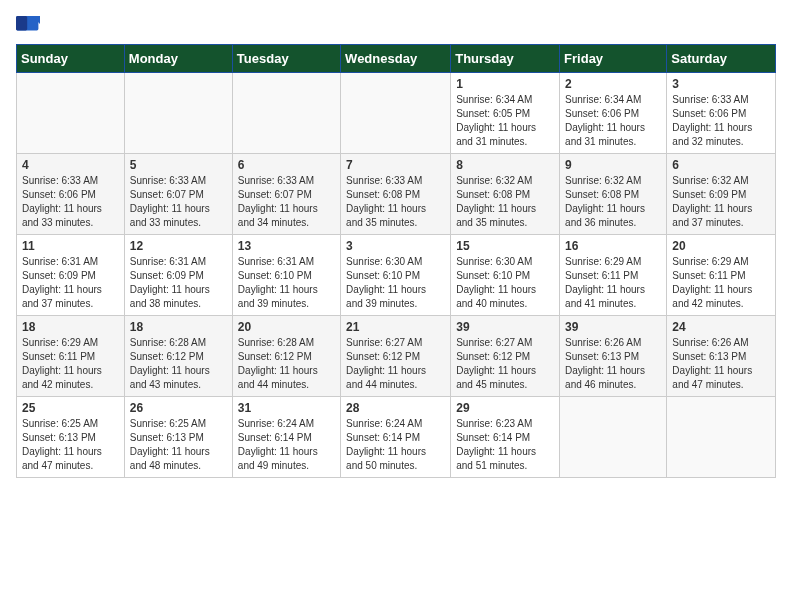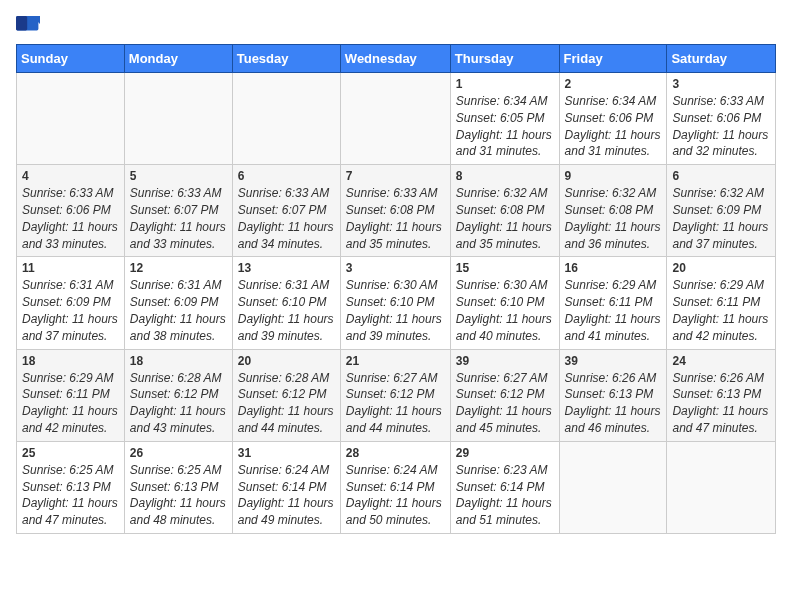"Sunday" .calendar-table th { background-color: #3b82f6 -> #14532d }
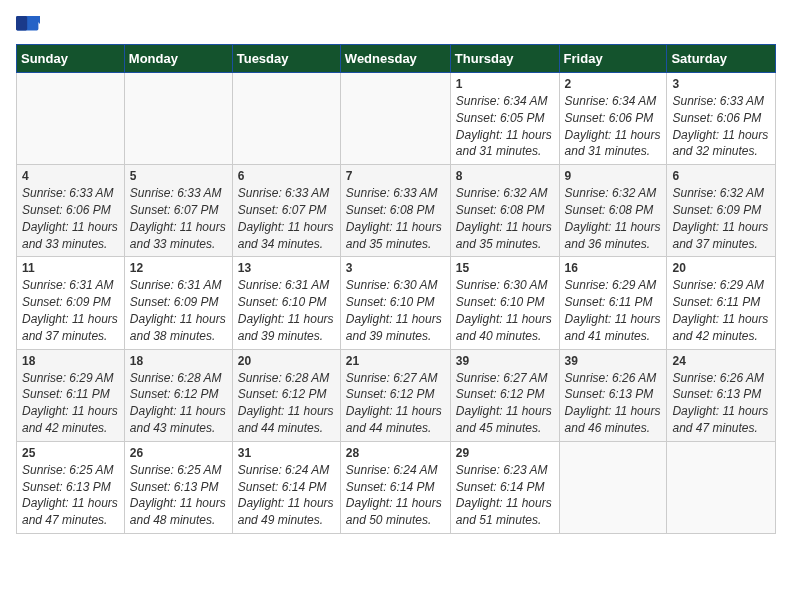"Sunrise: 6:34 AM" .day-info { font-size: 12px -> 10px; font-style: italic -> none }
